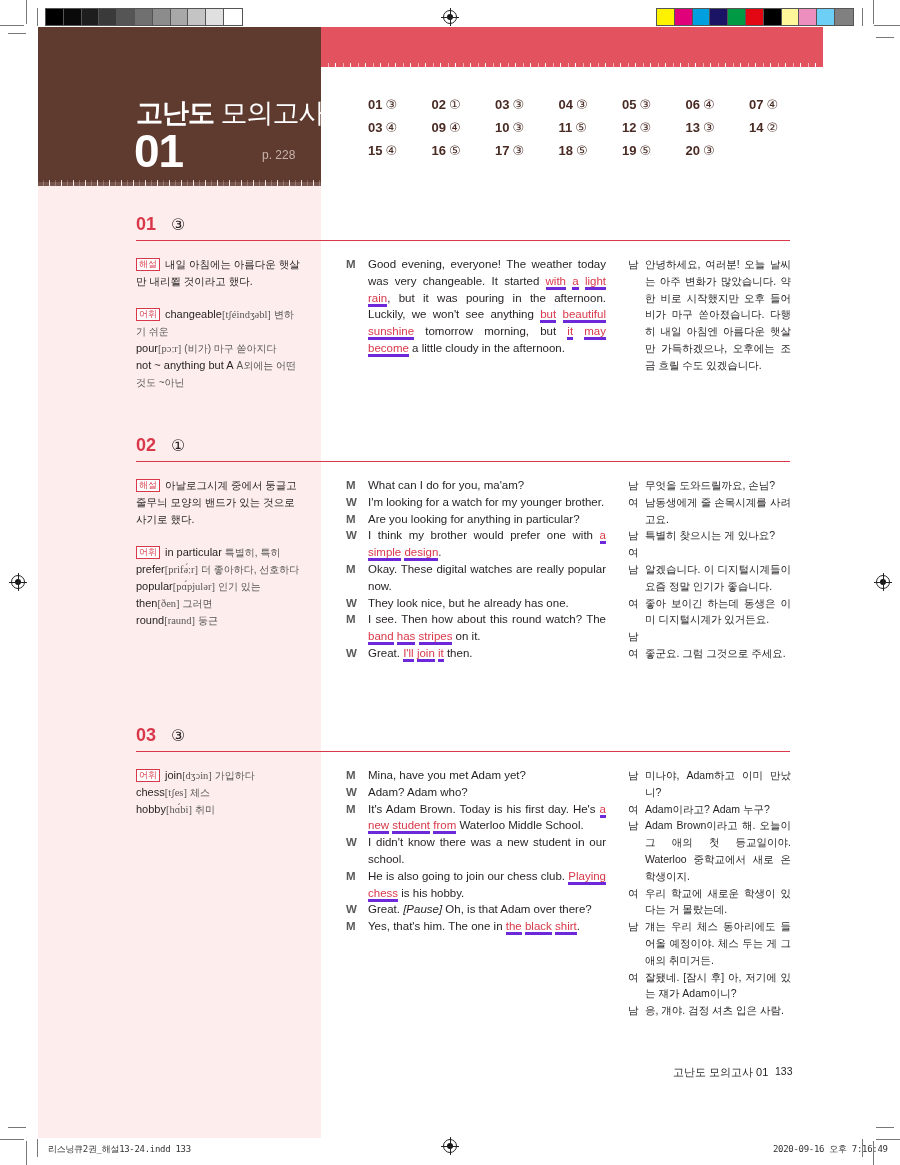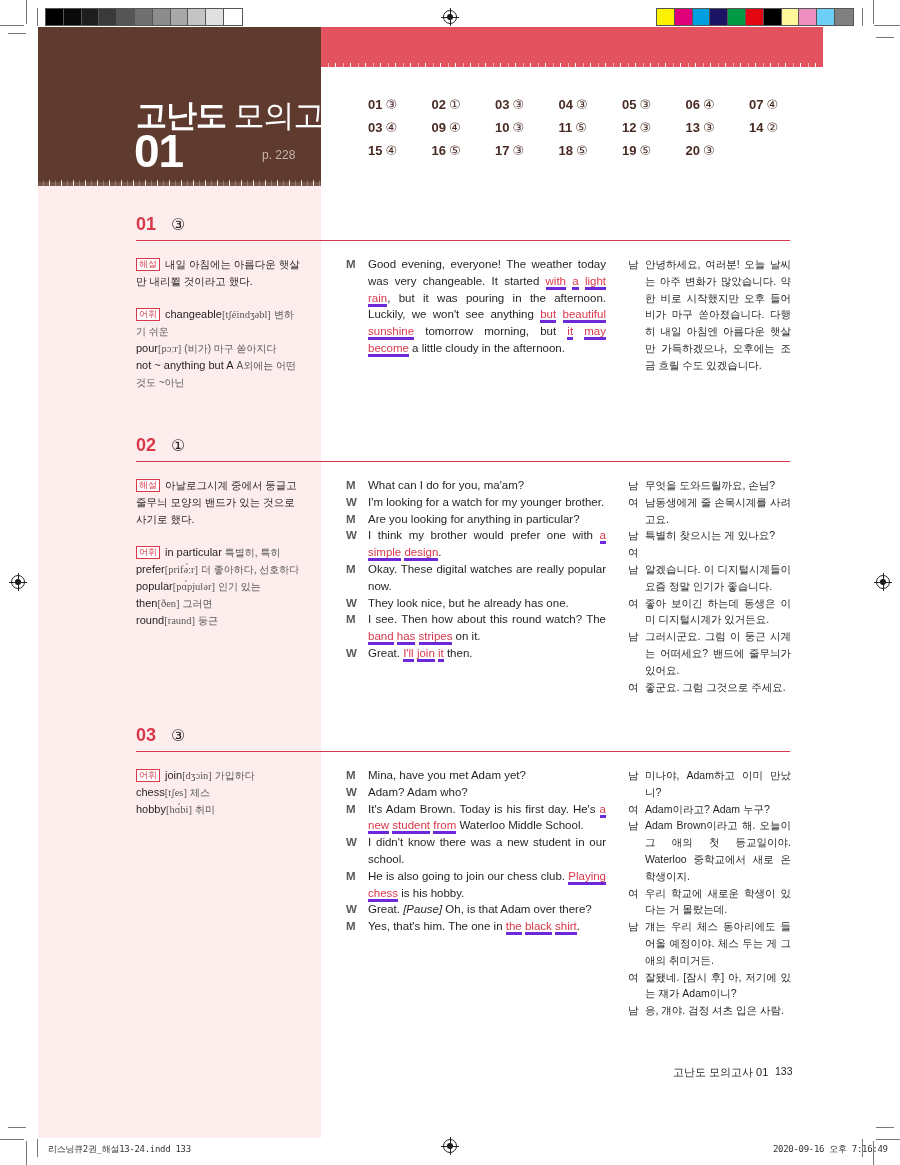"고난도 모의고사" .title-ko { font-size: 31px -> 27px }
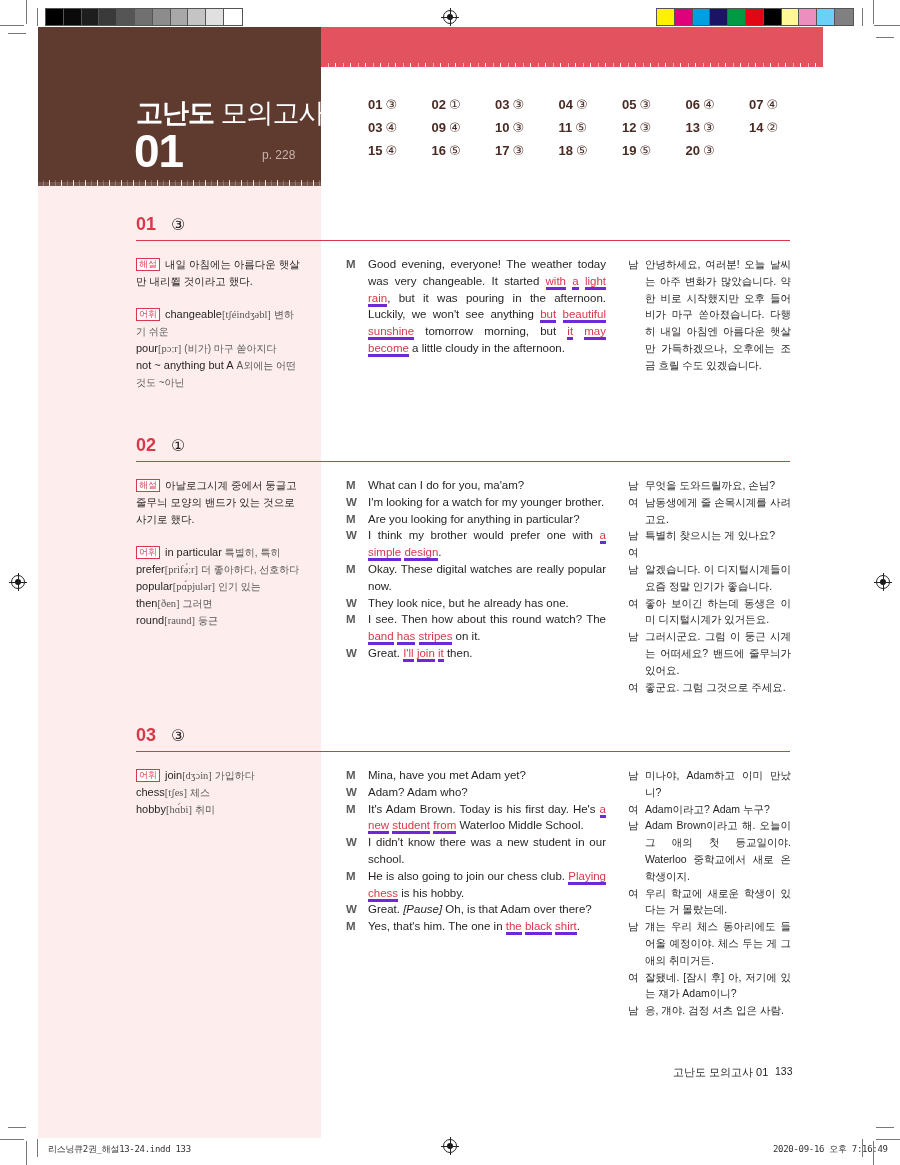"그러시군요. 그럼 이 둥근 시계는" span.txt { html: <span>그러시군요. 그럼 이 둥근 시계는 어떠세요? 밴드에 줄무늬가 있어요.</span> -> none }
